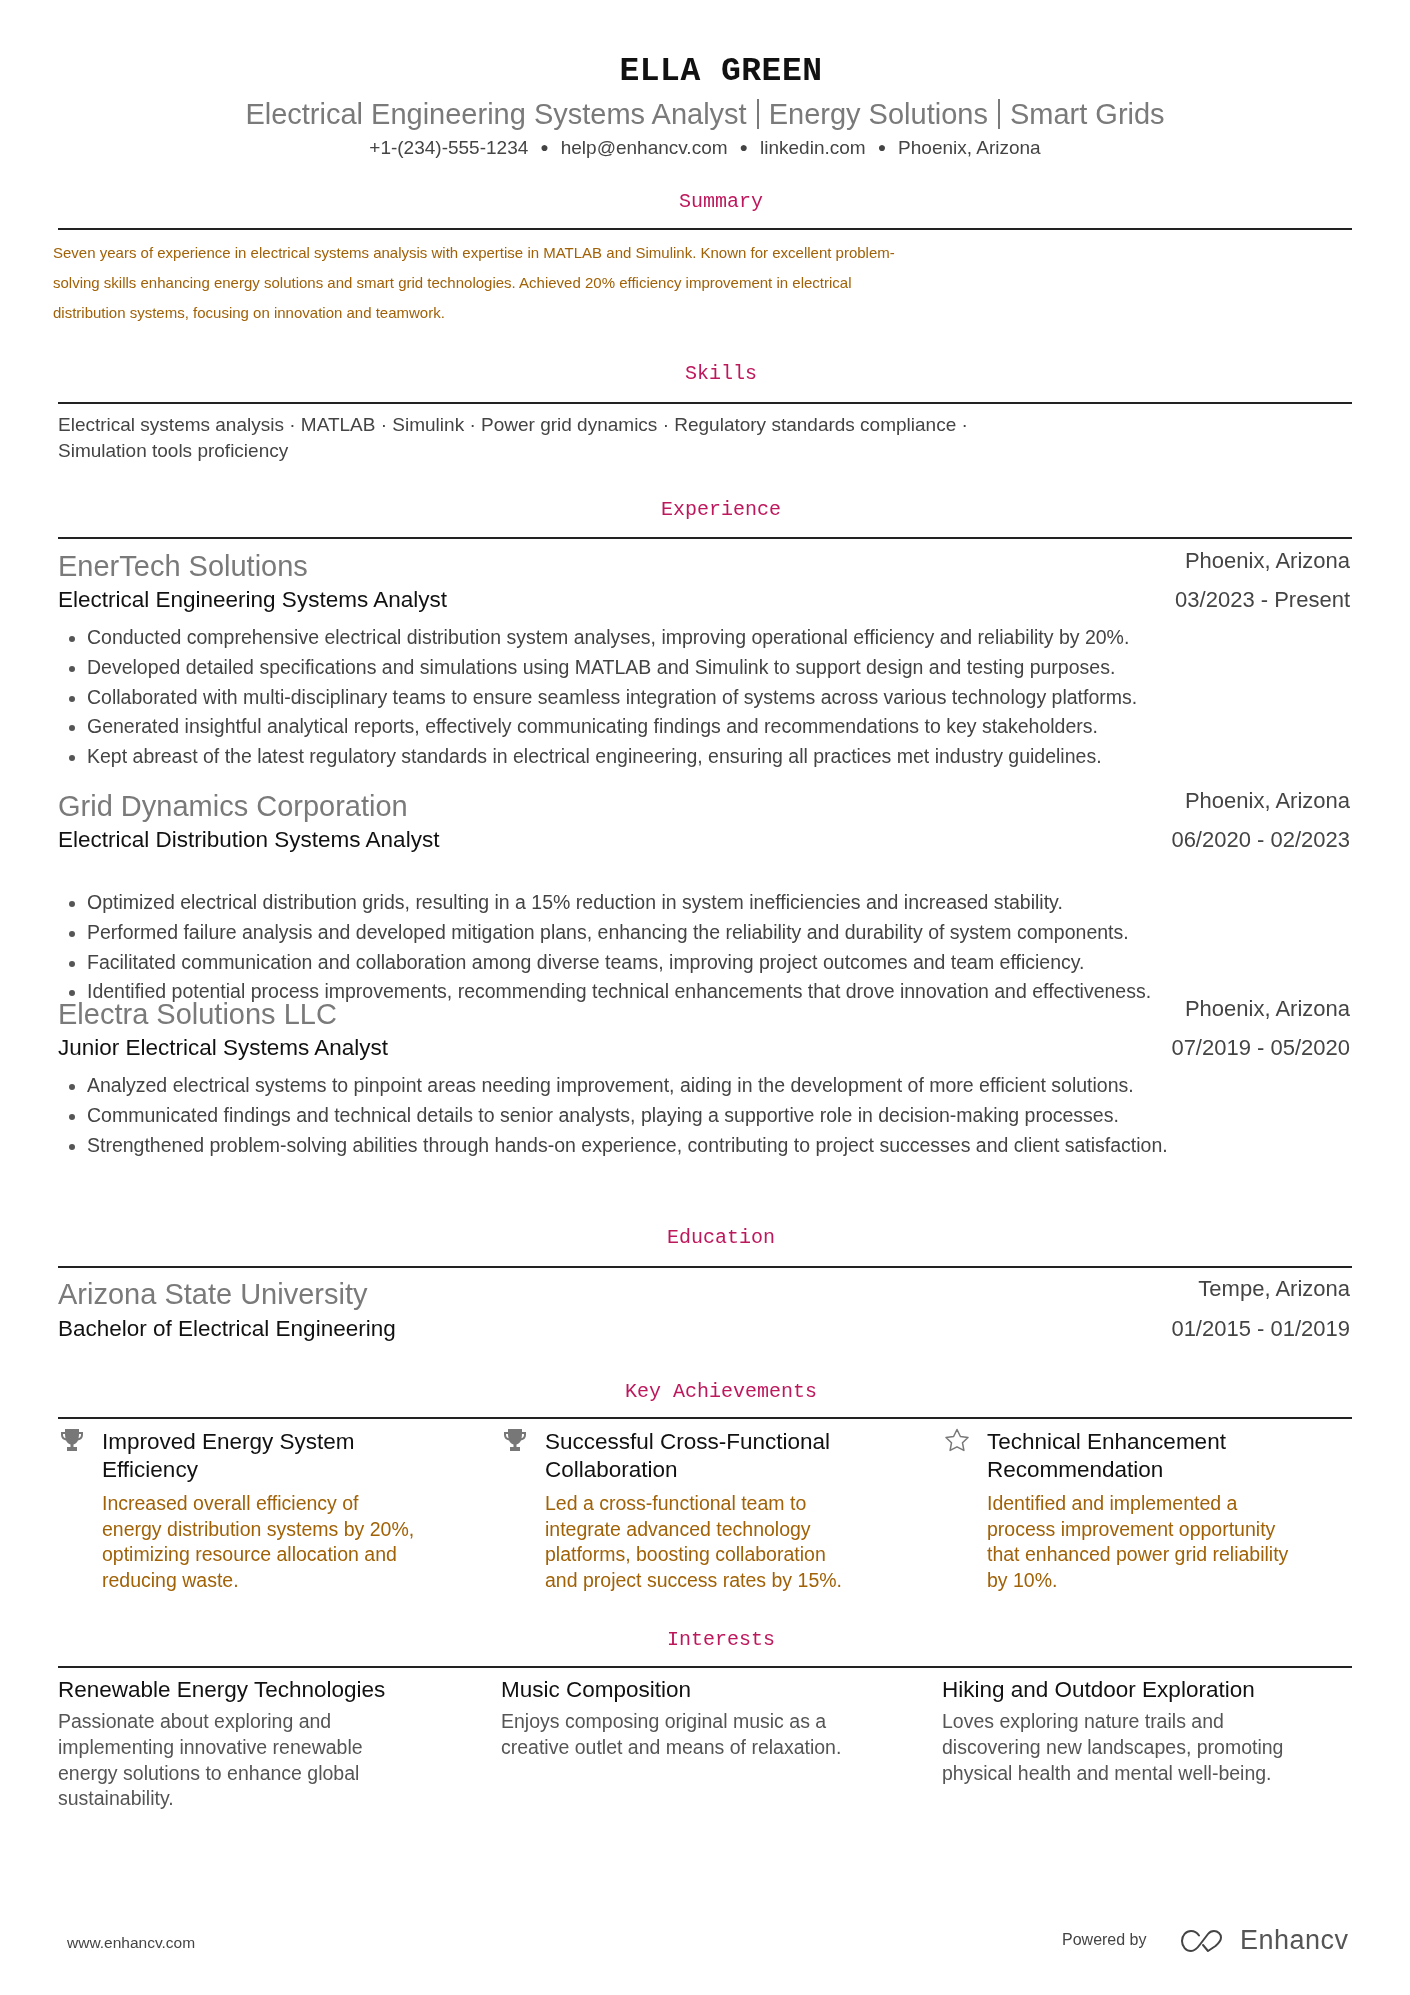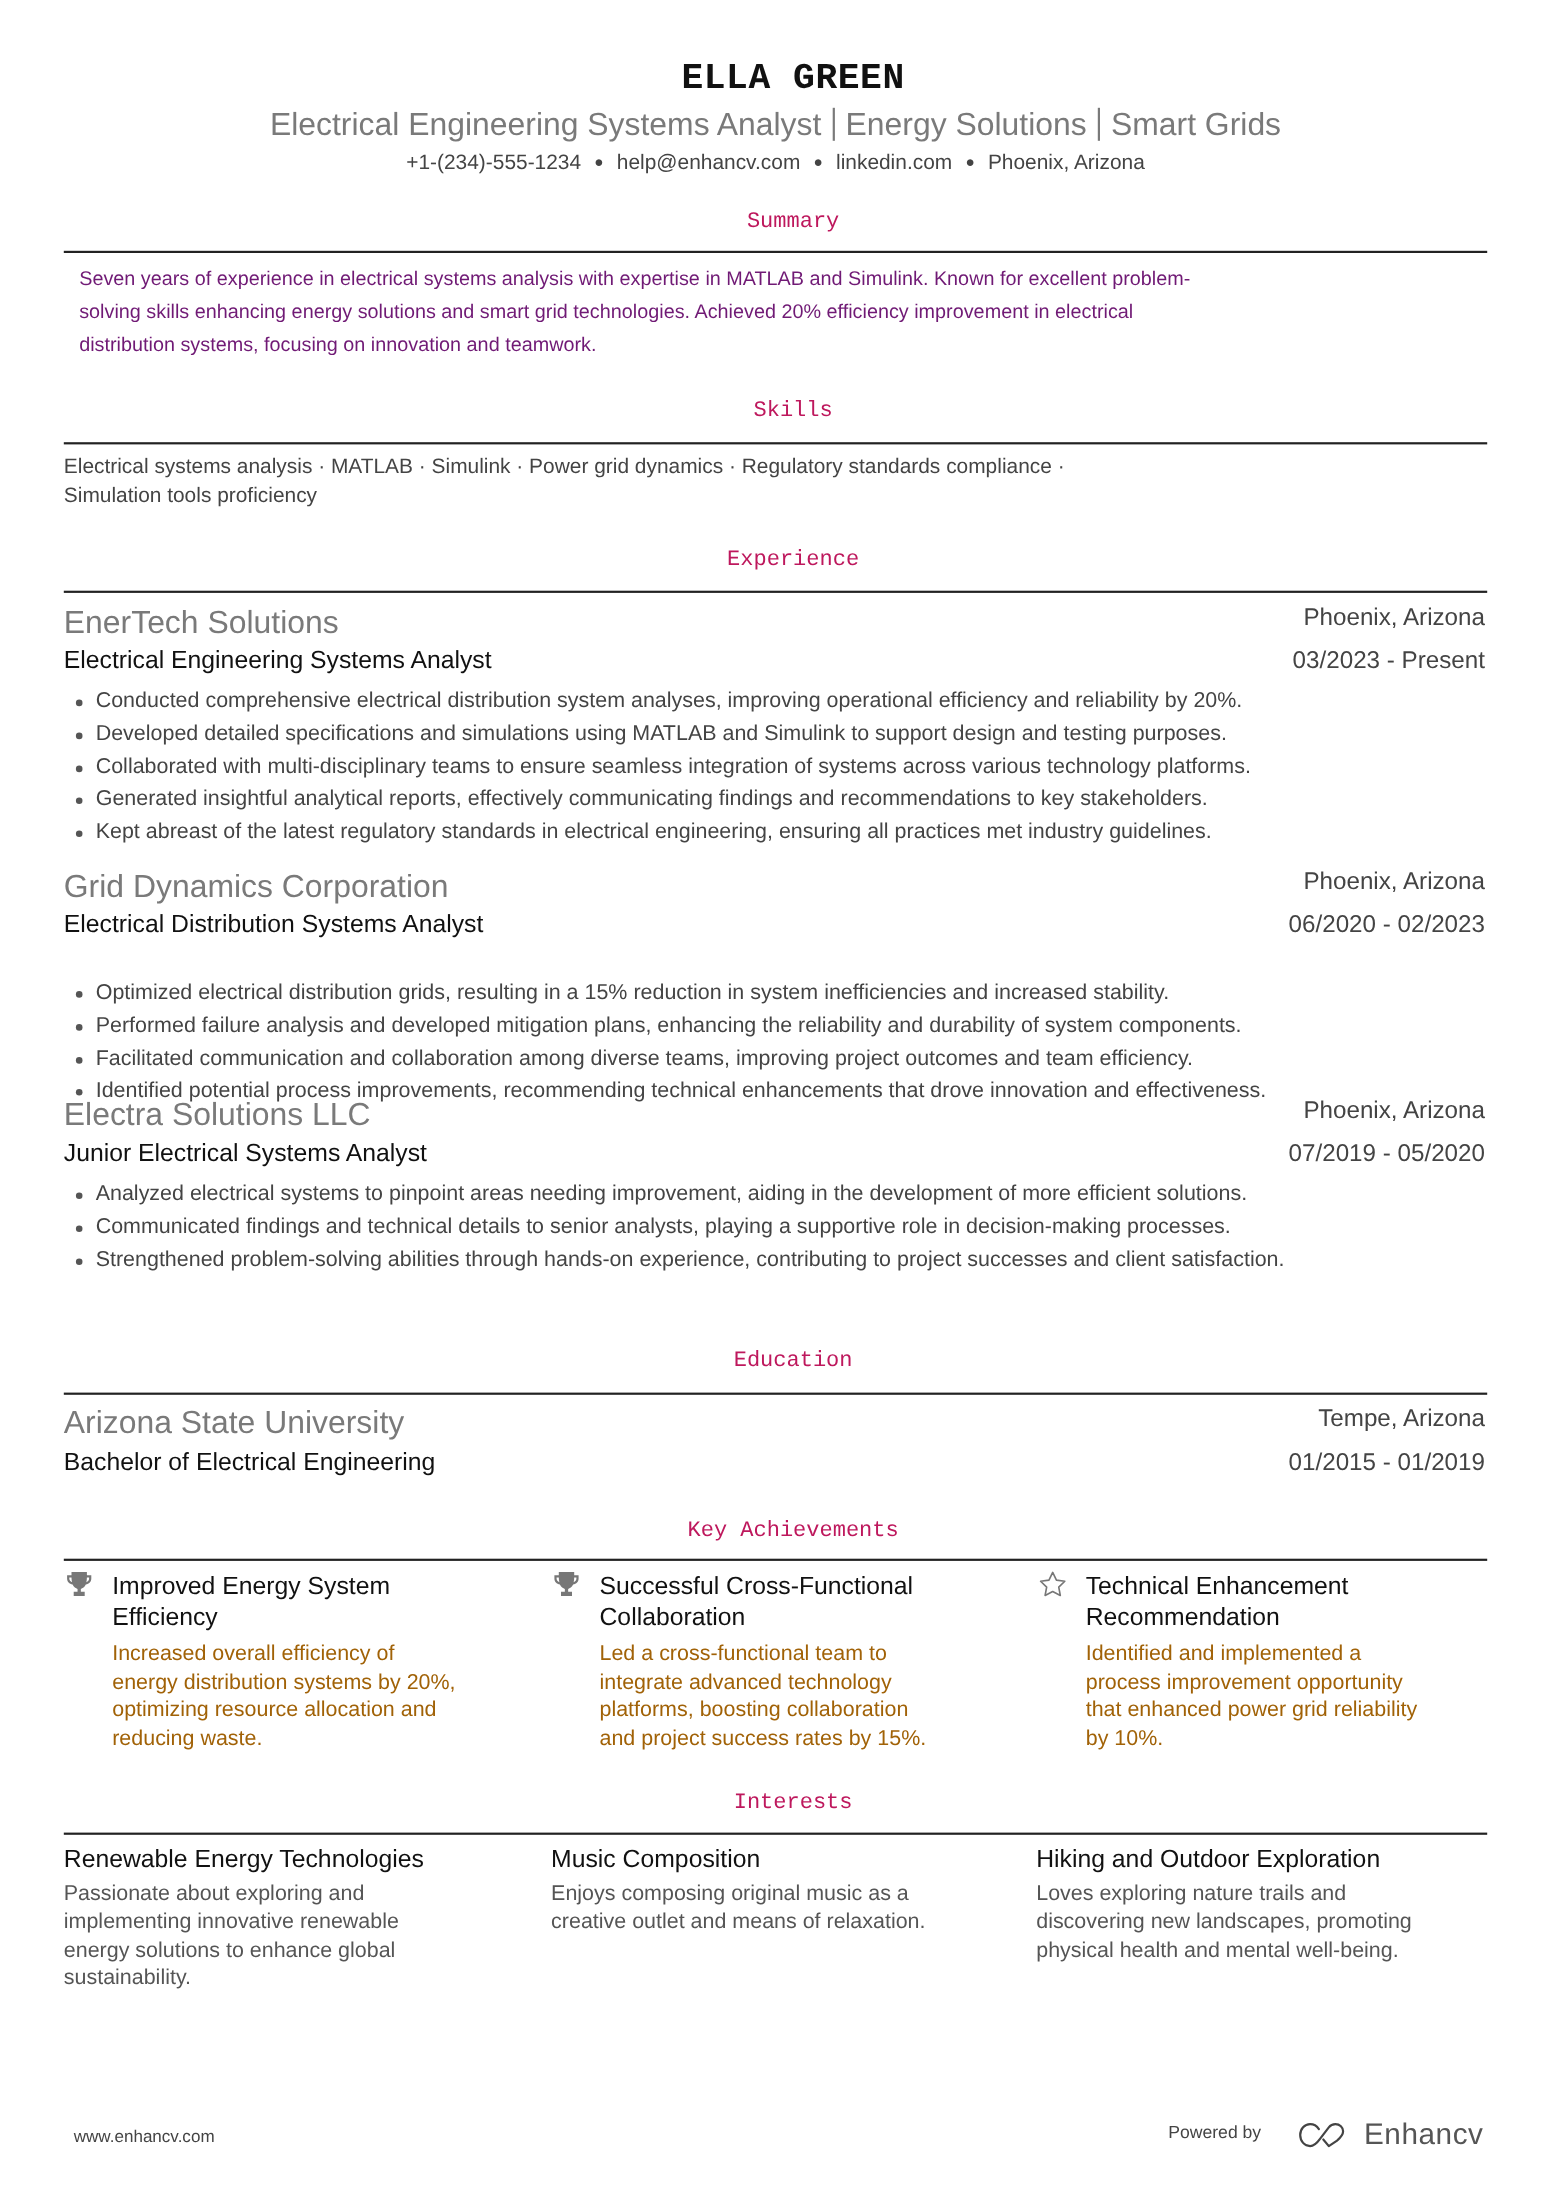"Seven years of experience in" .para { color: #701a75 -> #a16207; font-size: 18px -> 15px; left: 72px -> 53px }
